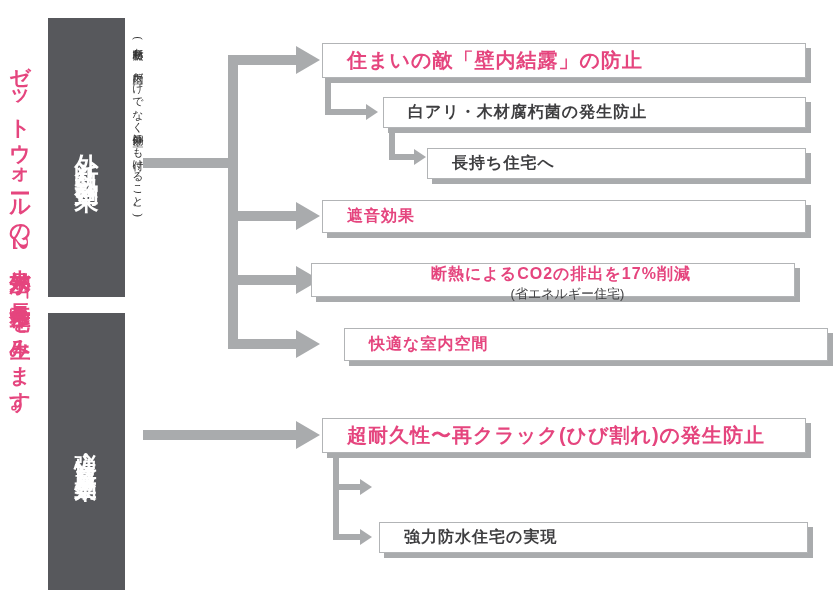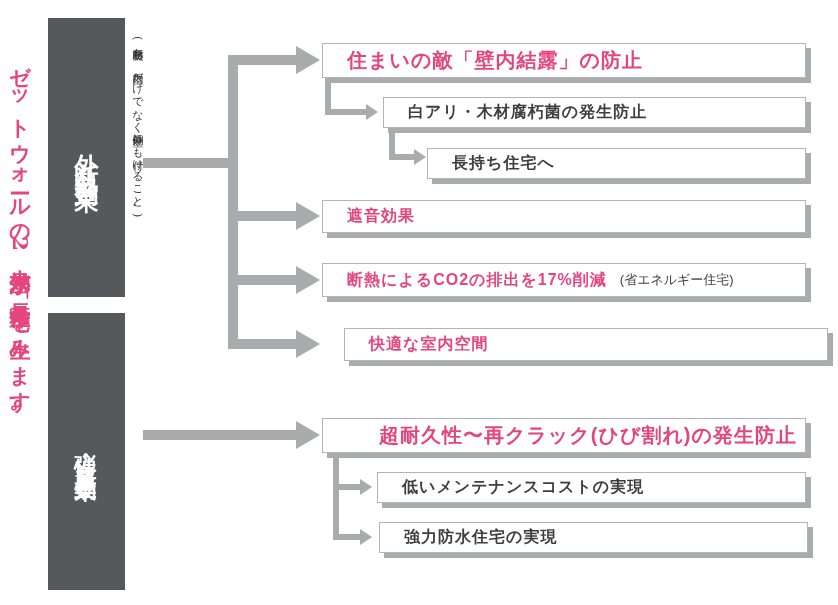"断熱によるCO2の排出を17%削減" .row-5 { flex-direction: none -> column; left: 322px -> 311px }
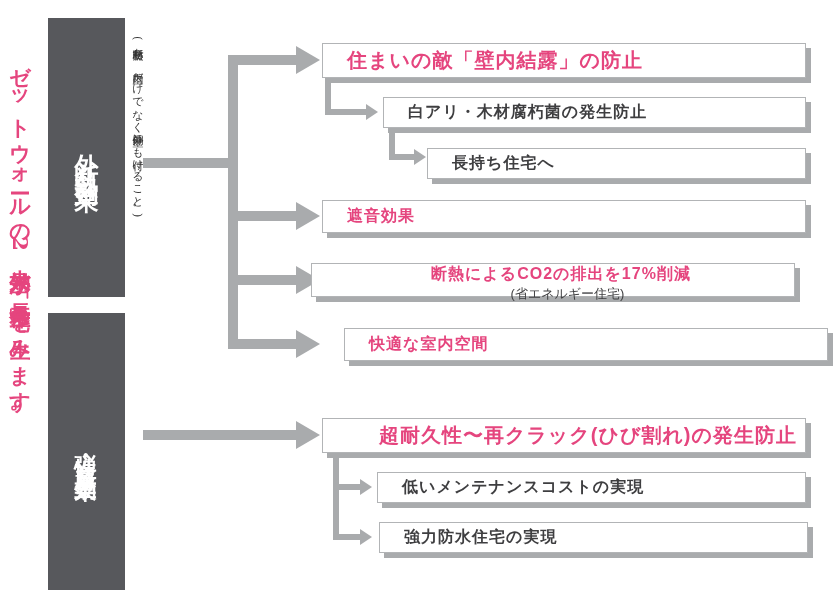"超耐久性〜再クラック(ひび割れ)の発生防止" .row-7 { justify-content: flex-end -> none }
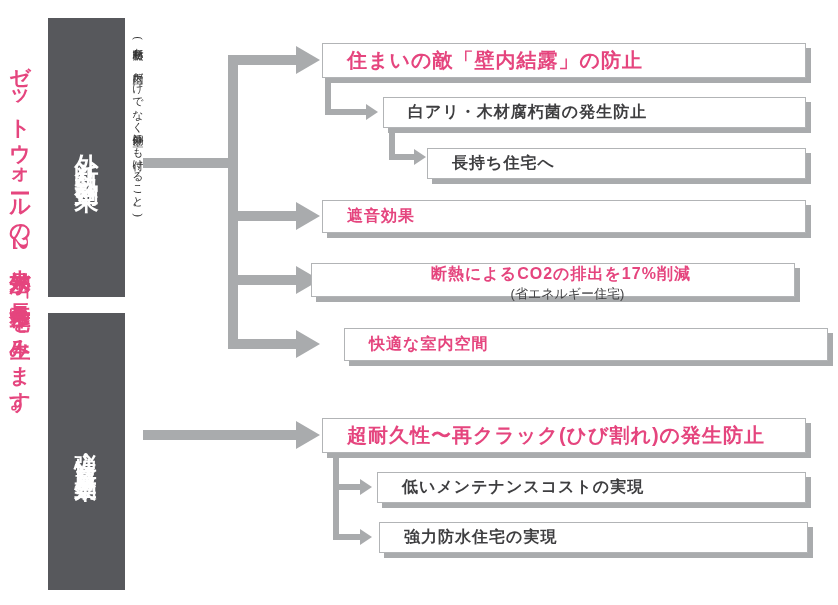"低いメンテナンスコストの実現" div.box { html: <div> <span>低いメンテナンスコストの実現</span> </div> -> none }
